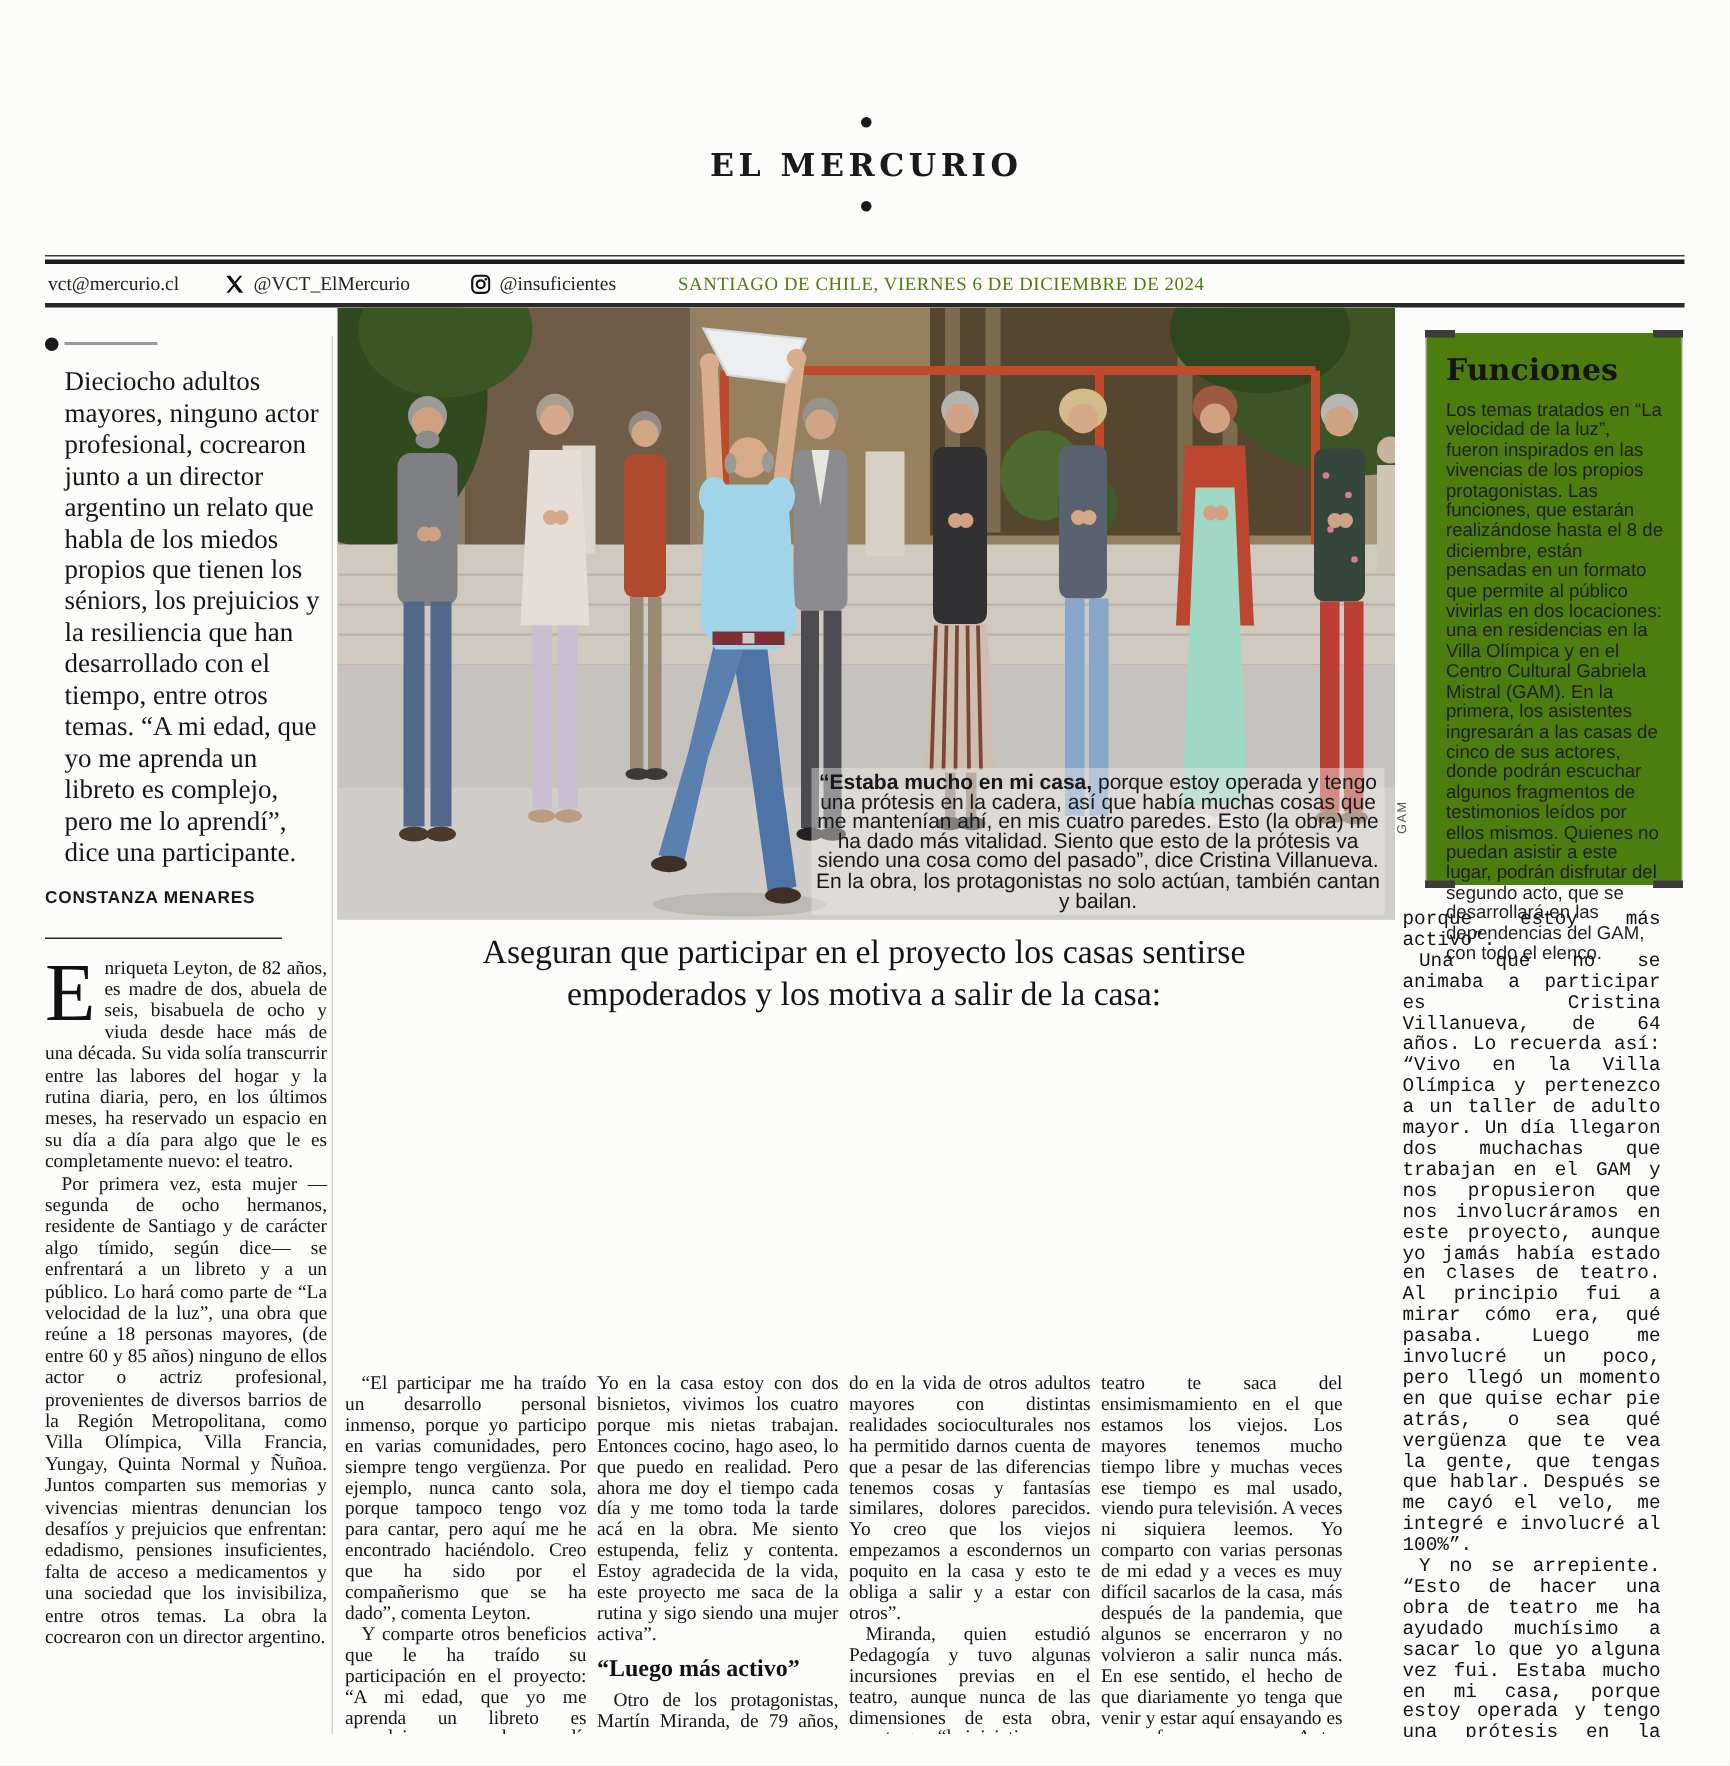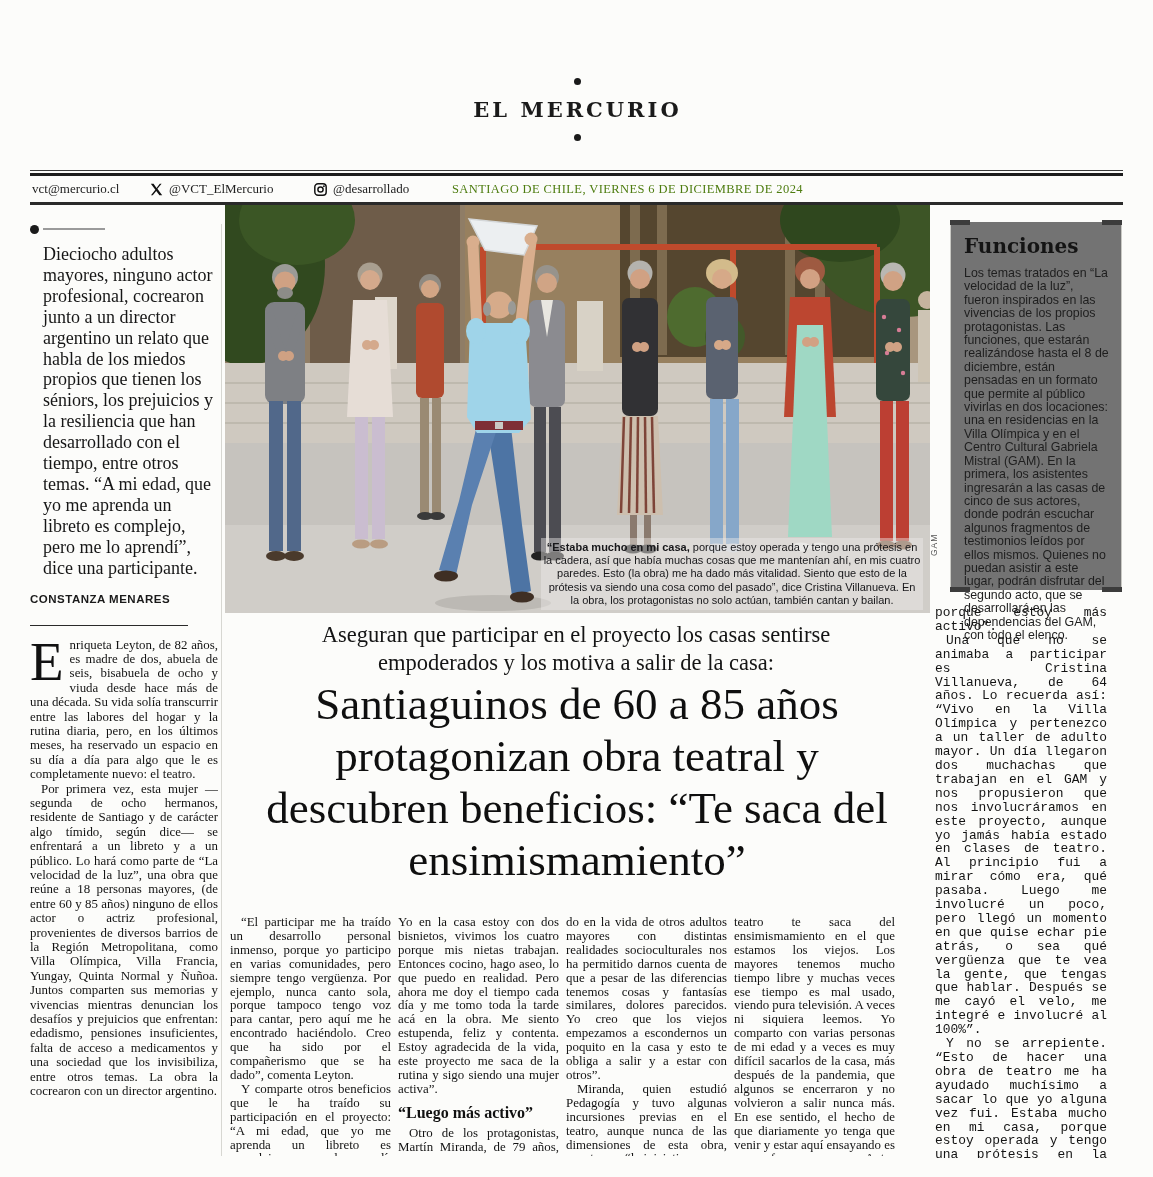"@desarrollado" span { text: @desarrollado -> @insuficientes }
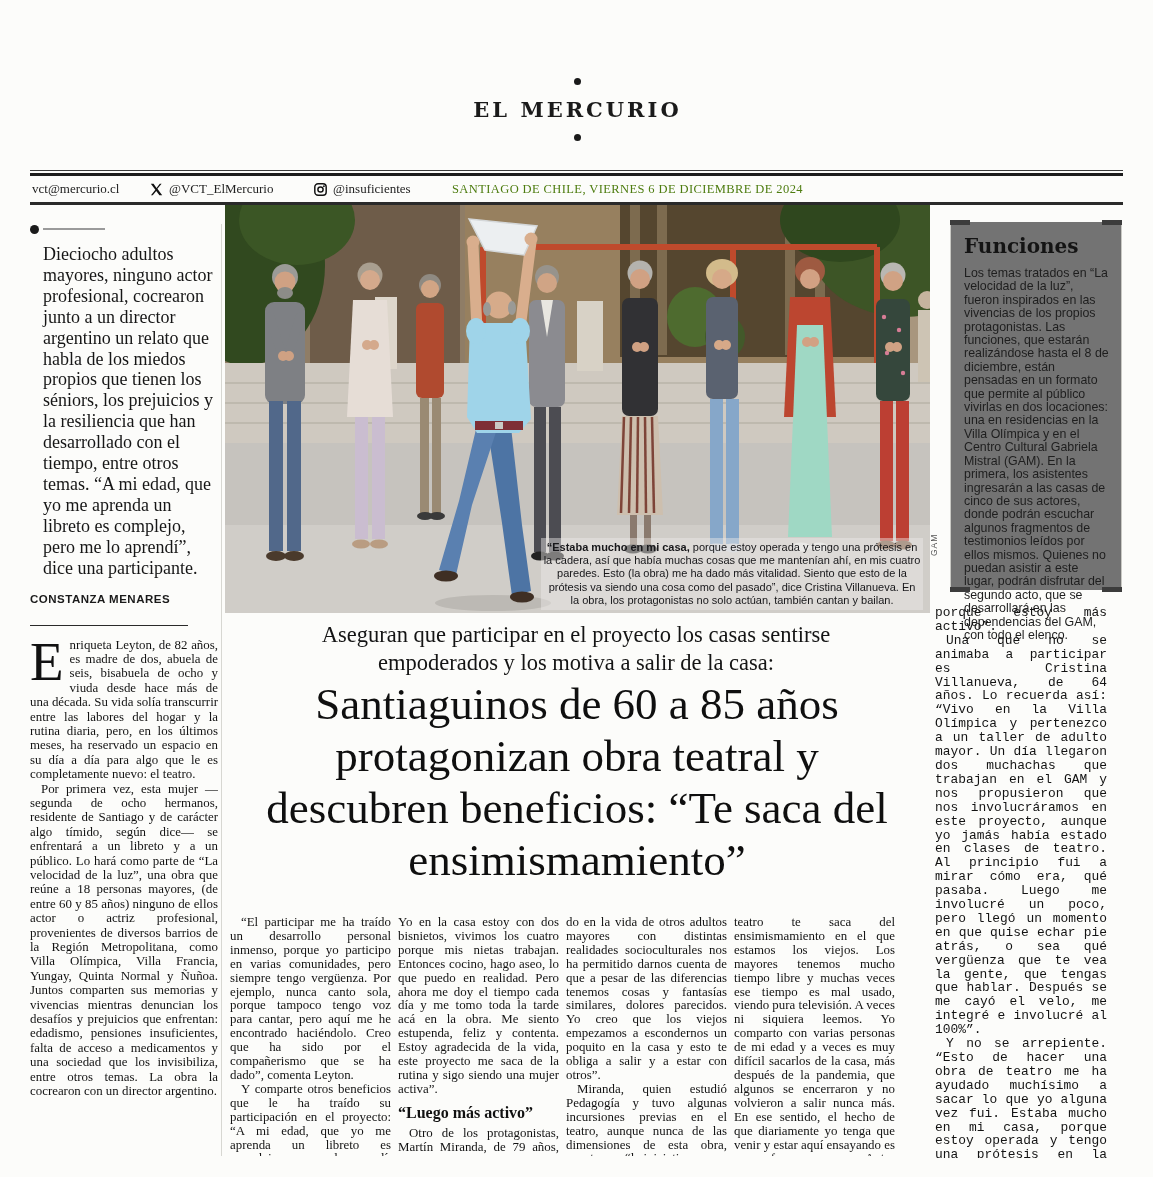"Funciones" .sidebox { background: #737373 -> #4d7c0f }
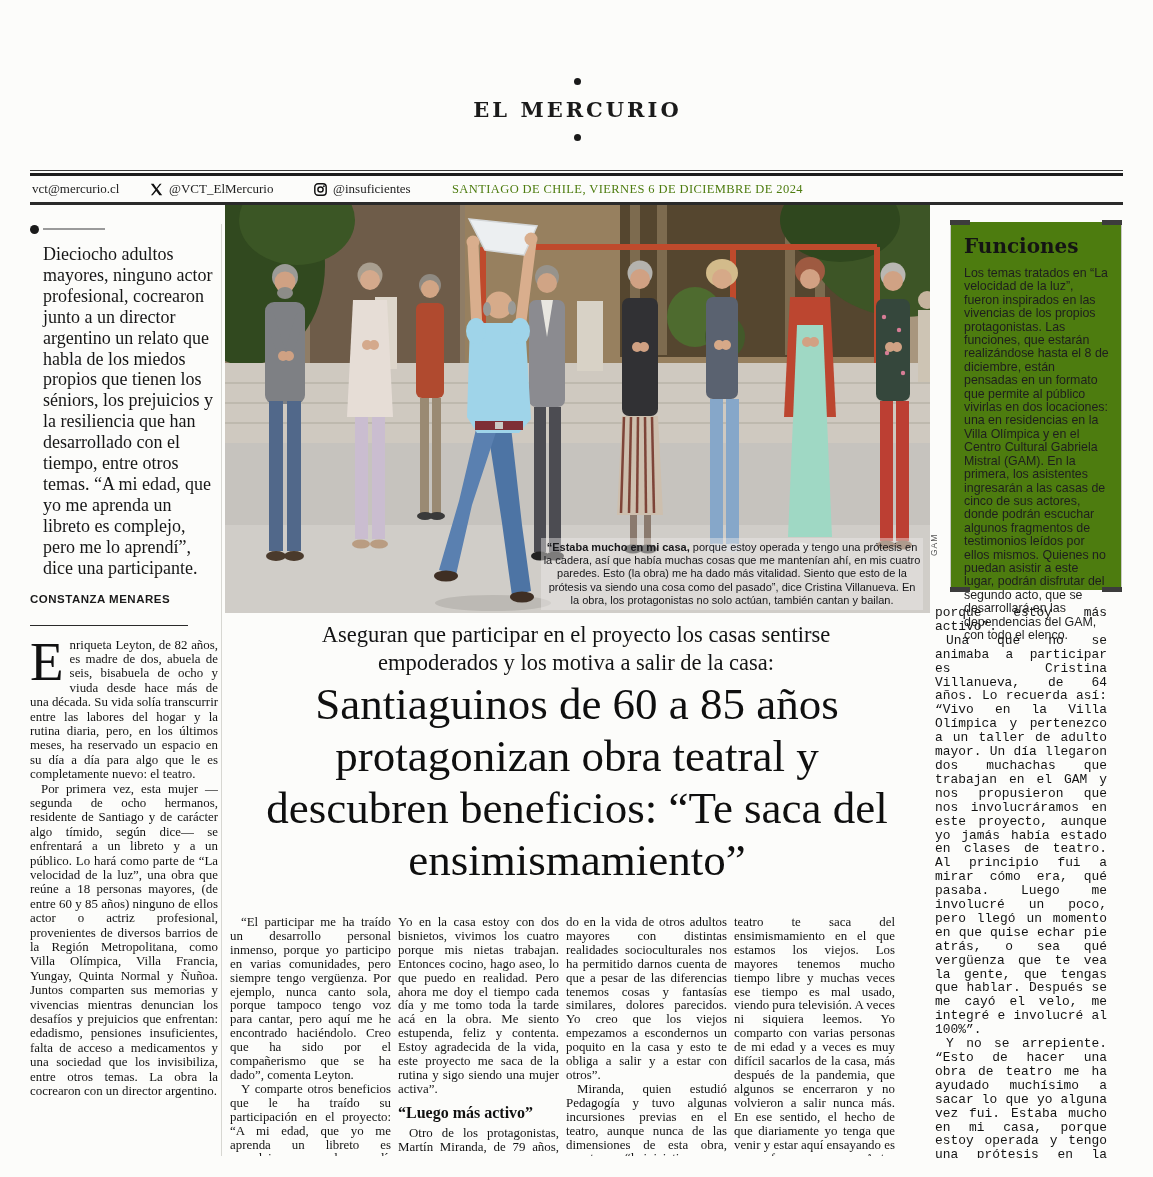"“Estaba mucho en mi casa," .caption { font-size: 11px -> 14px }
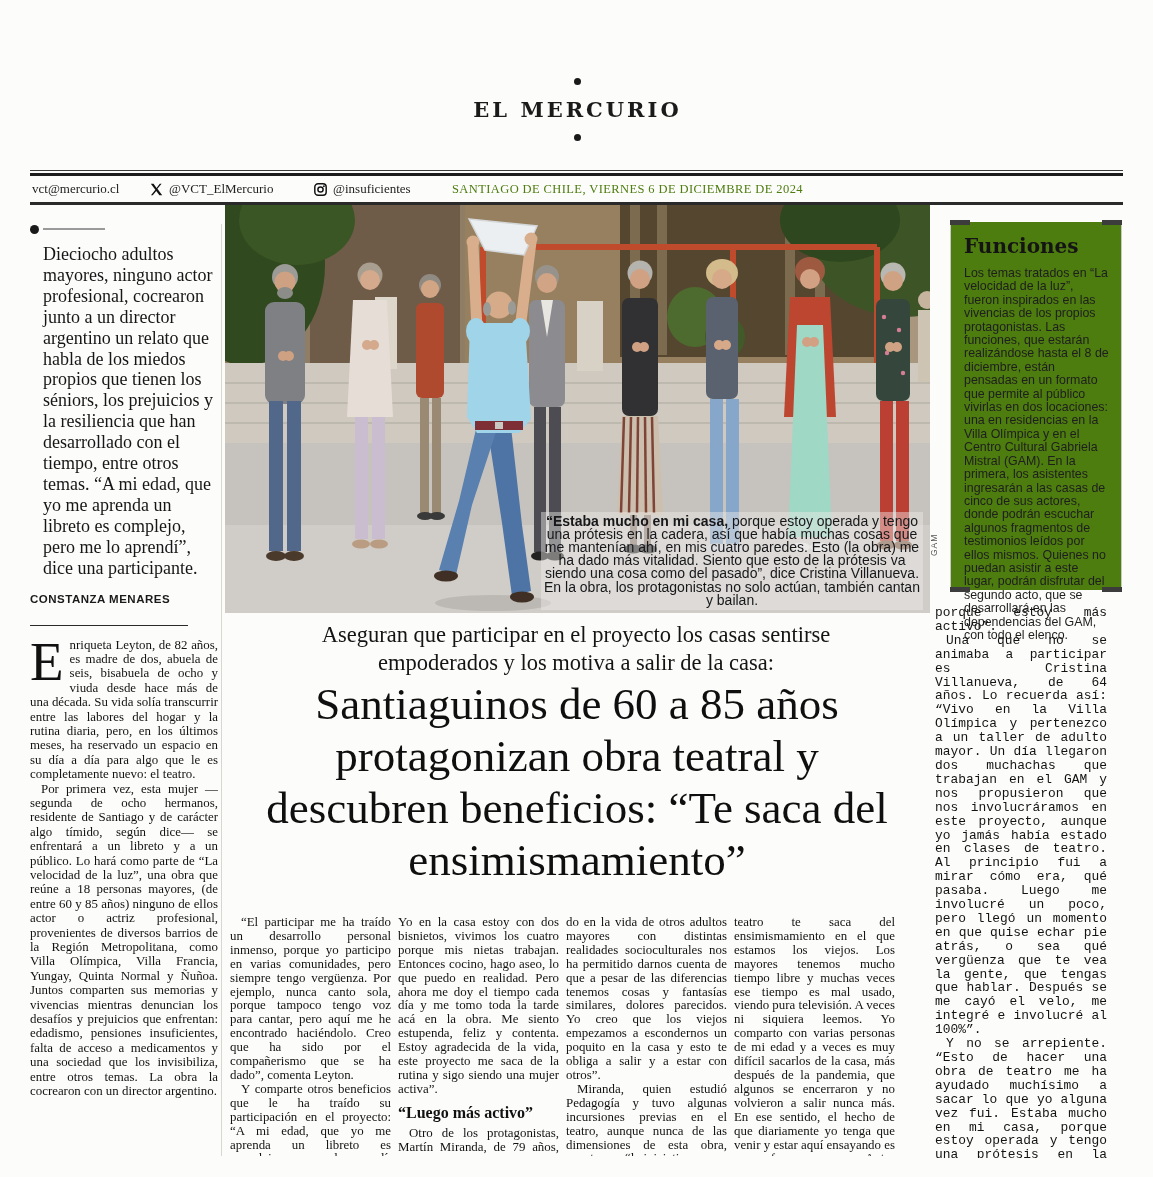"Santiaguinos de 60 a 85" h1.headline { html: <h1>Santiaguinos de 60 a 85 años protagonizan obra teatral y descubren beneficios: “Te saca del ensimismamiento”</h1> -> none }
